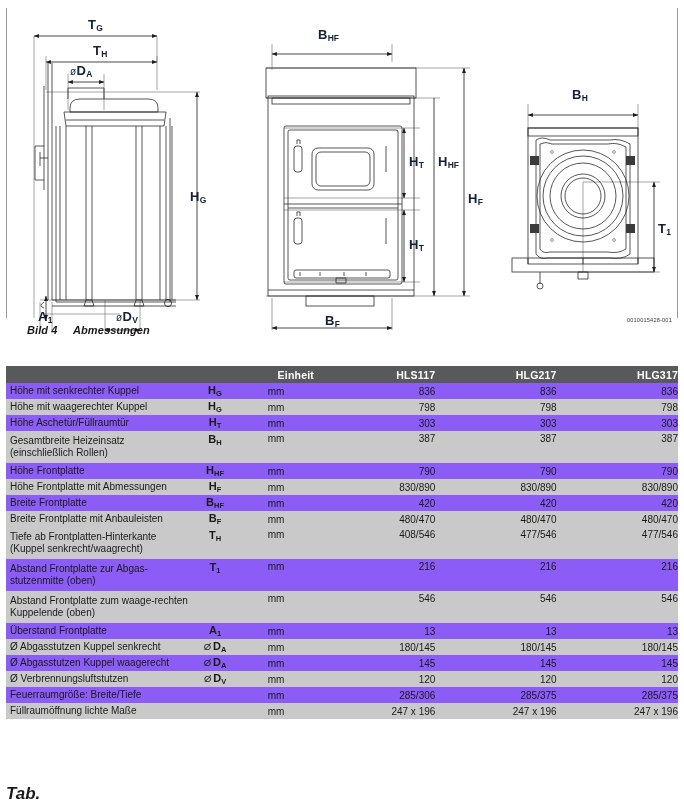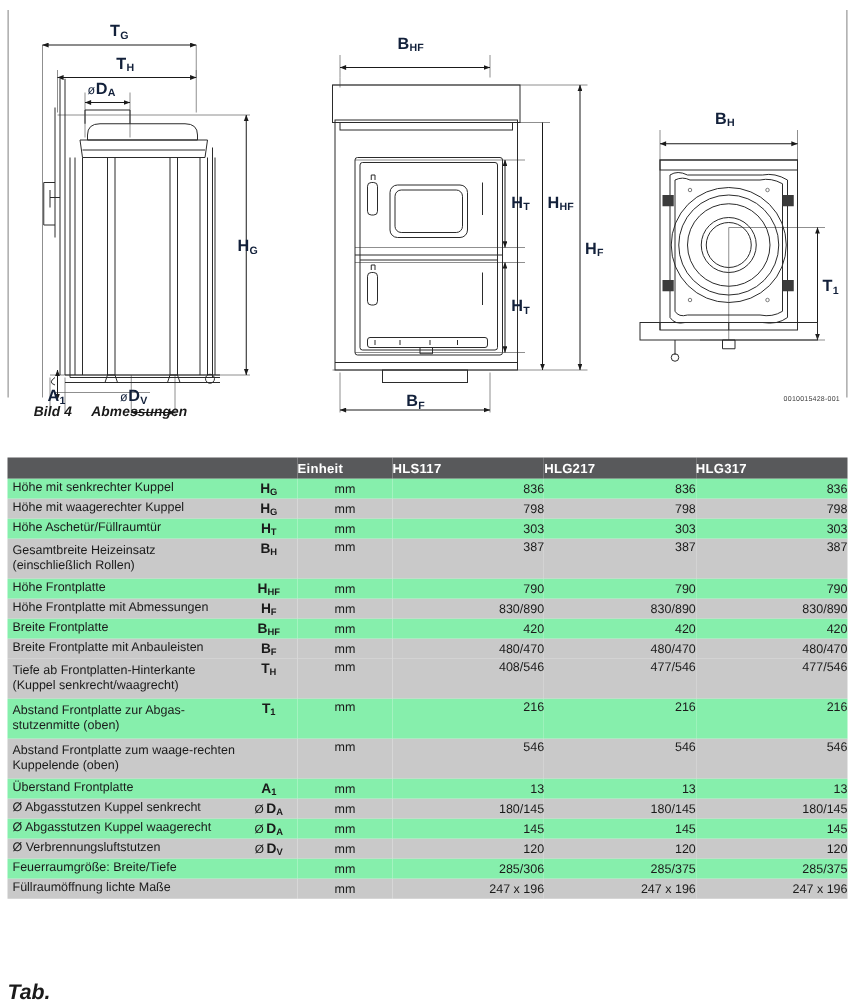"øDV" div.dim { left: 96px -> 116px }
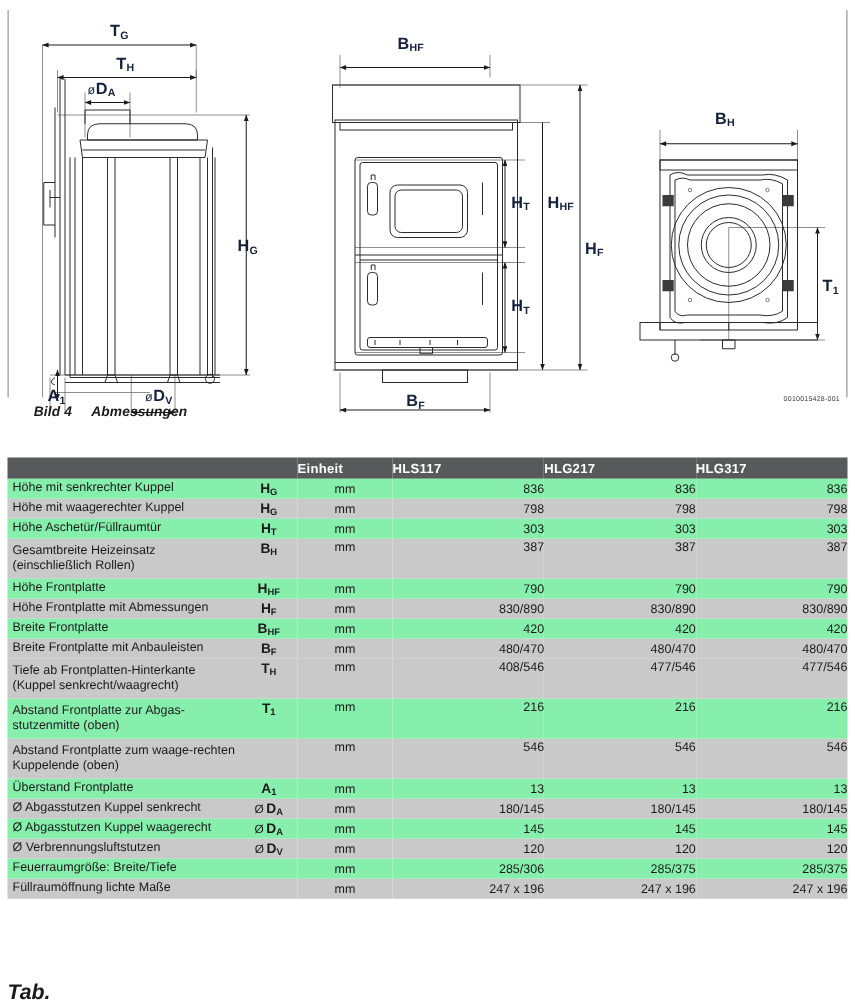"Einheit" thead th { text-align: left -> right }
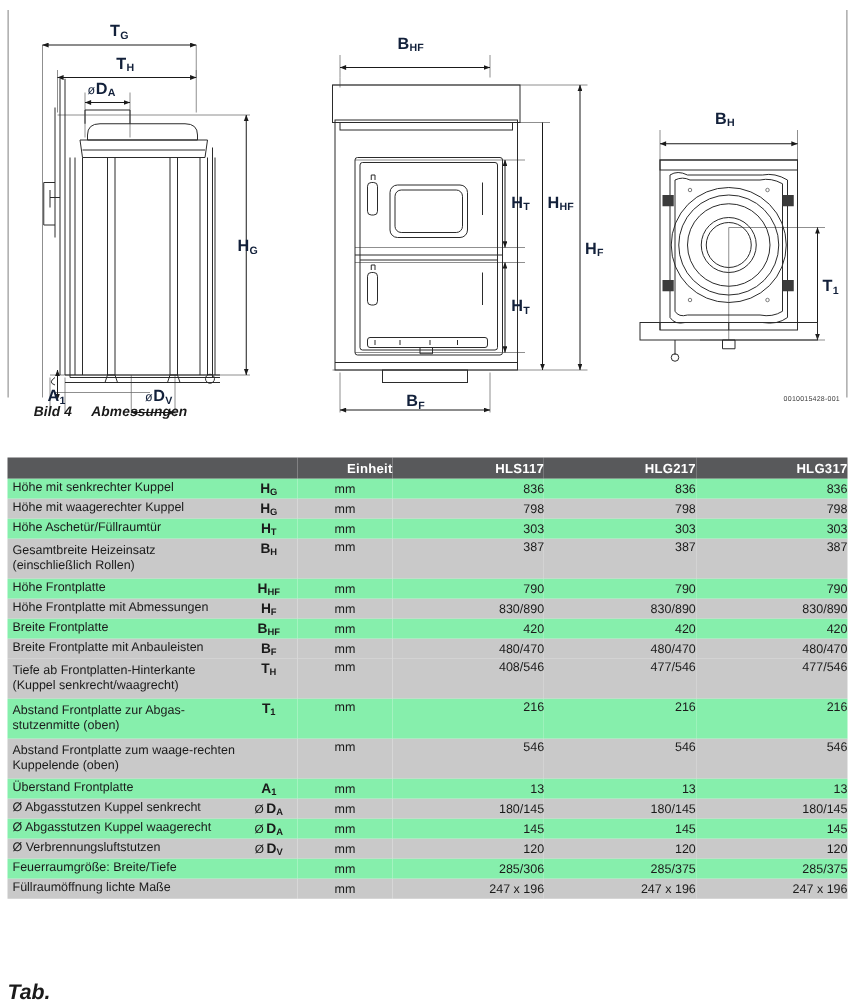"Höhe mit senkrechter Kuppel" tbody tr.odd td { background: #86efac -> #8b5cf6 }
